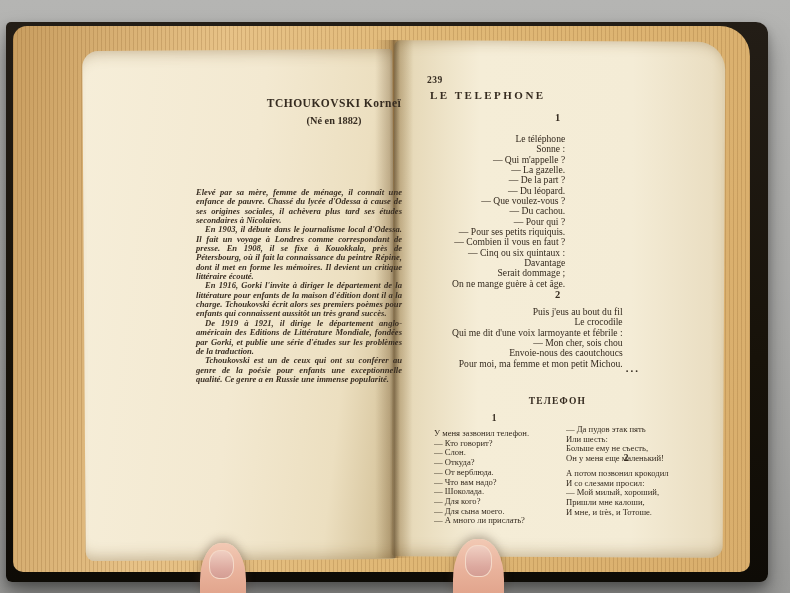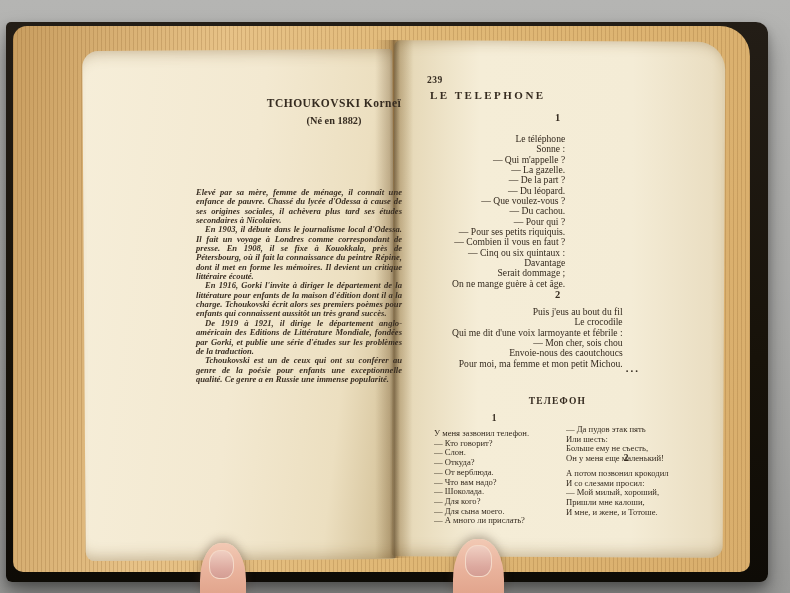"И мне, и жене, и" div.pline { text: жене -> très }
